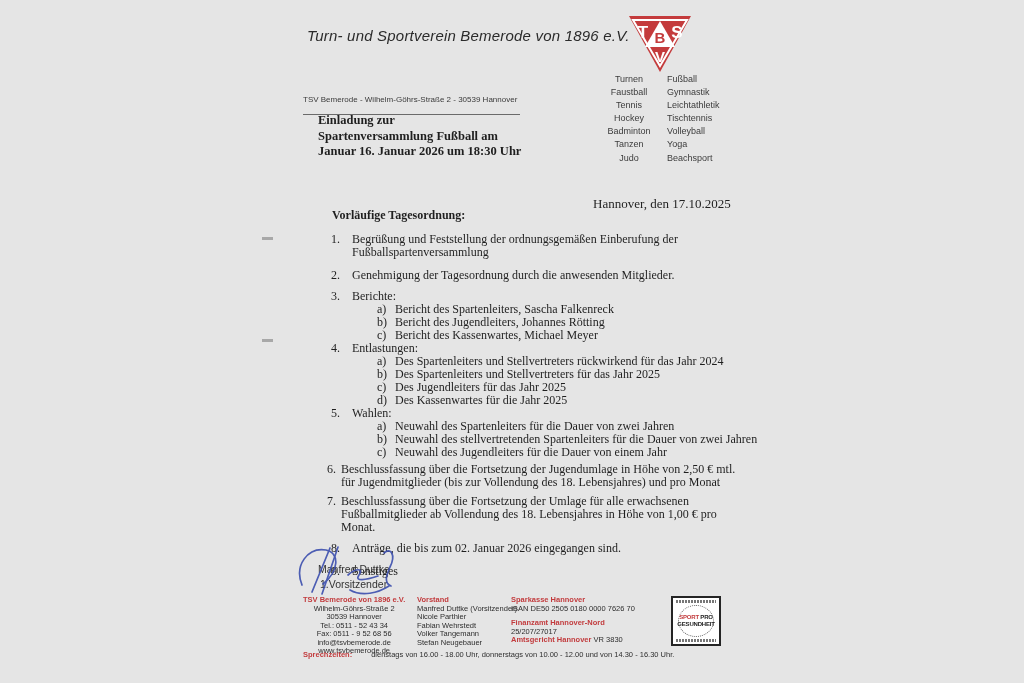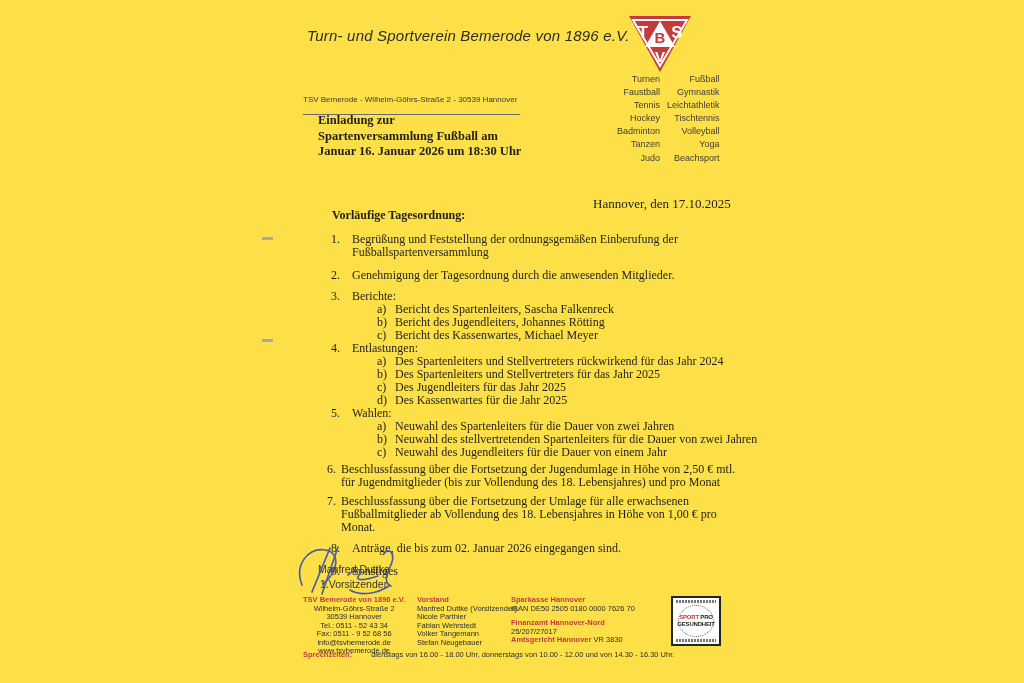"Turn- und Sportverein Bemerode von" .page { background: #fde047 -> #e5e5e5 }
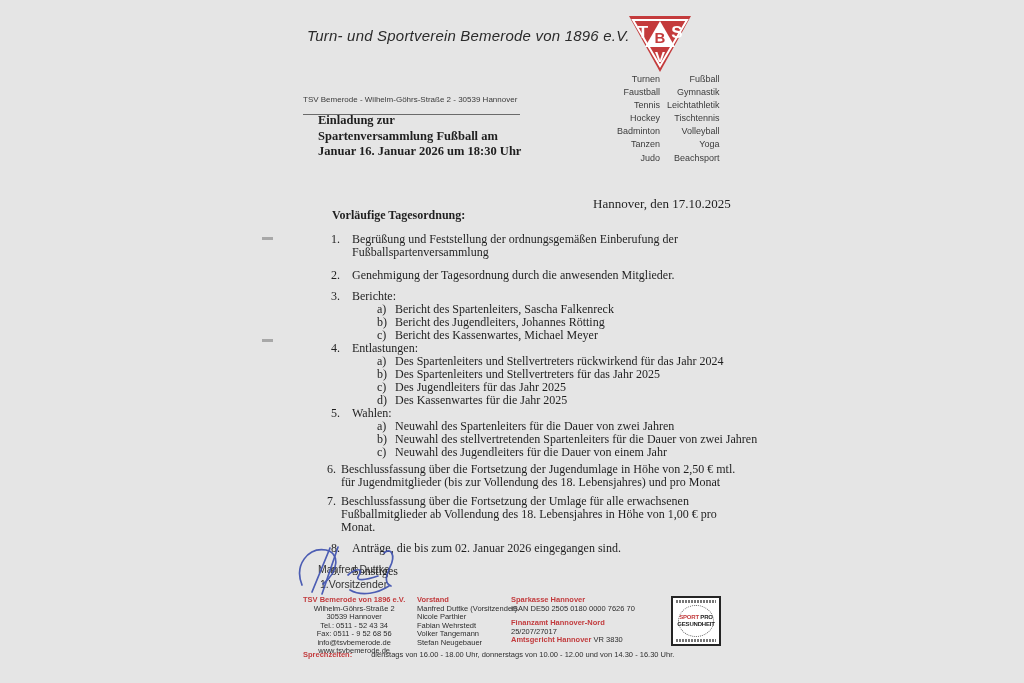"Turnen" .sports td.l { text-align: right -> center }
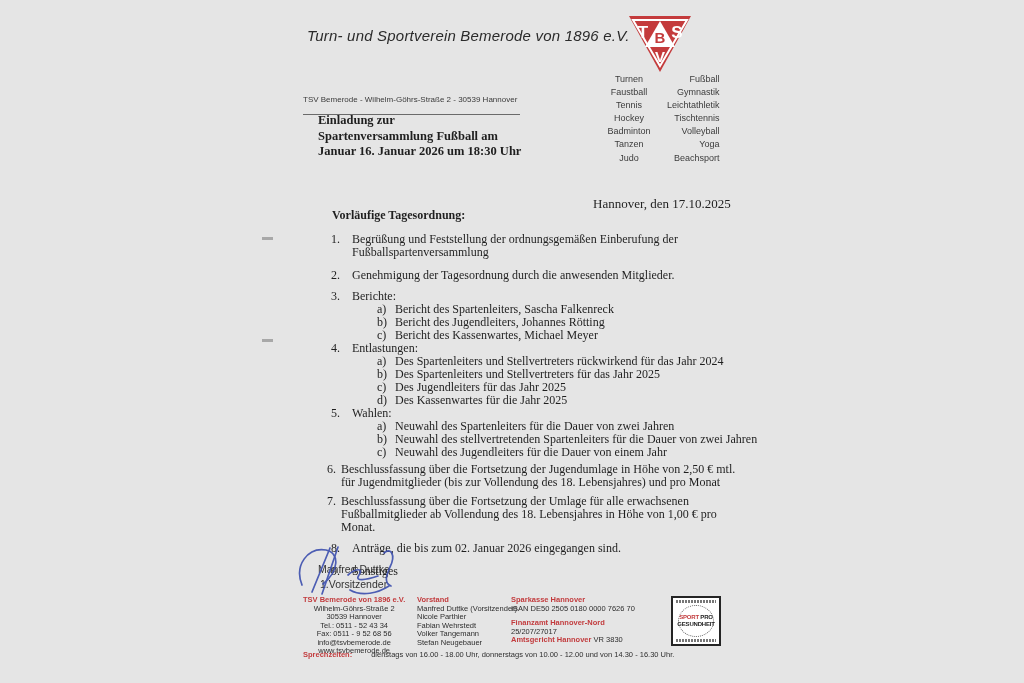"Fußball" .sports td.r { text-align: right -> left }
